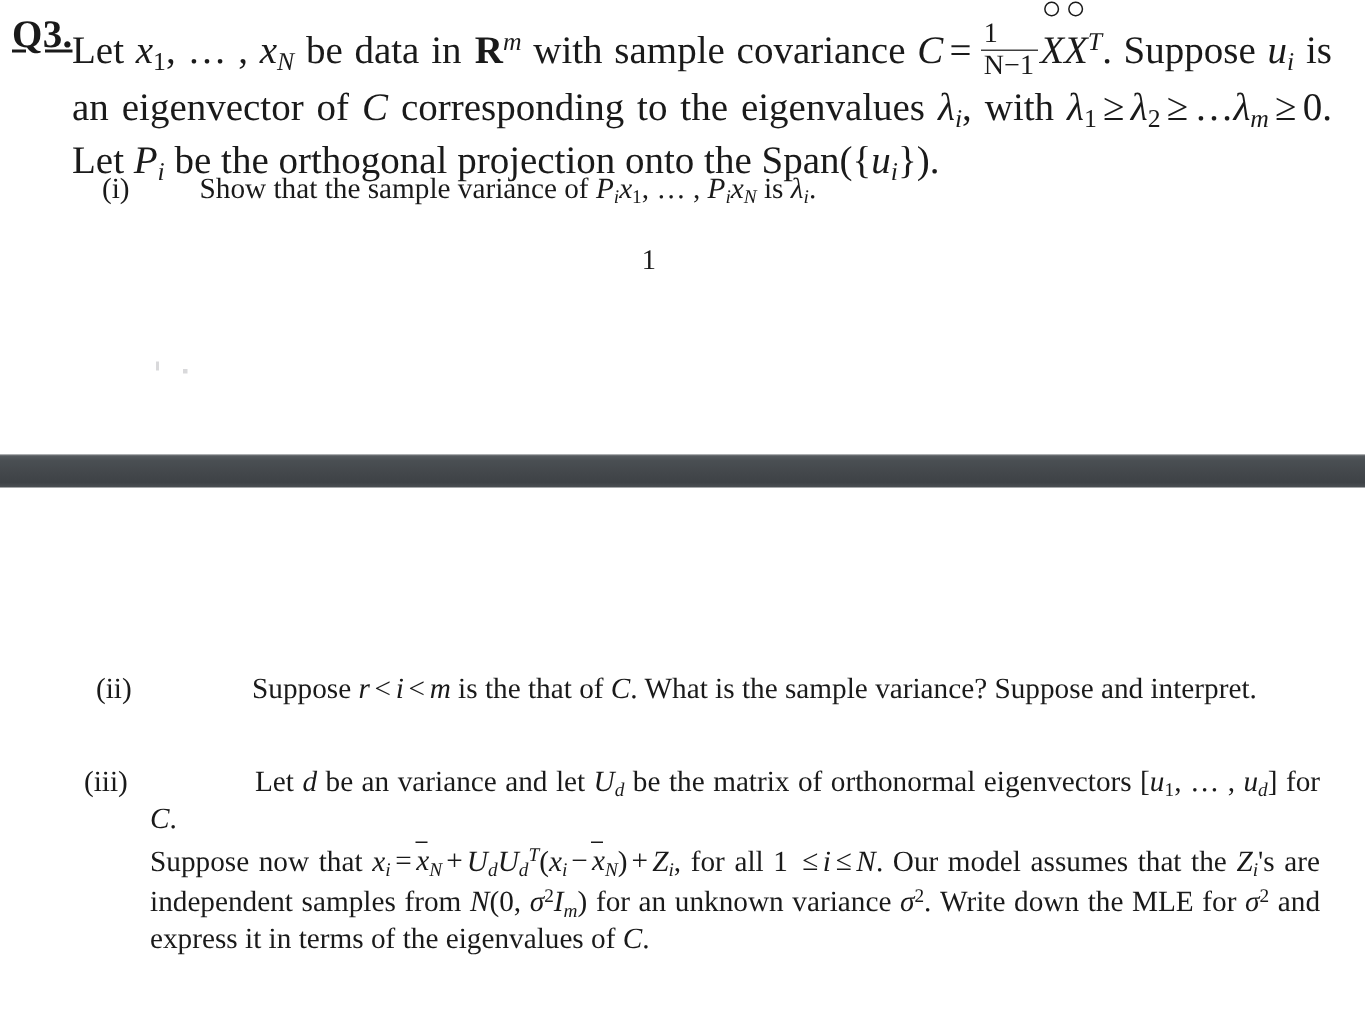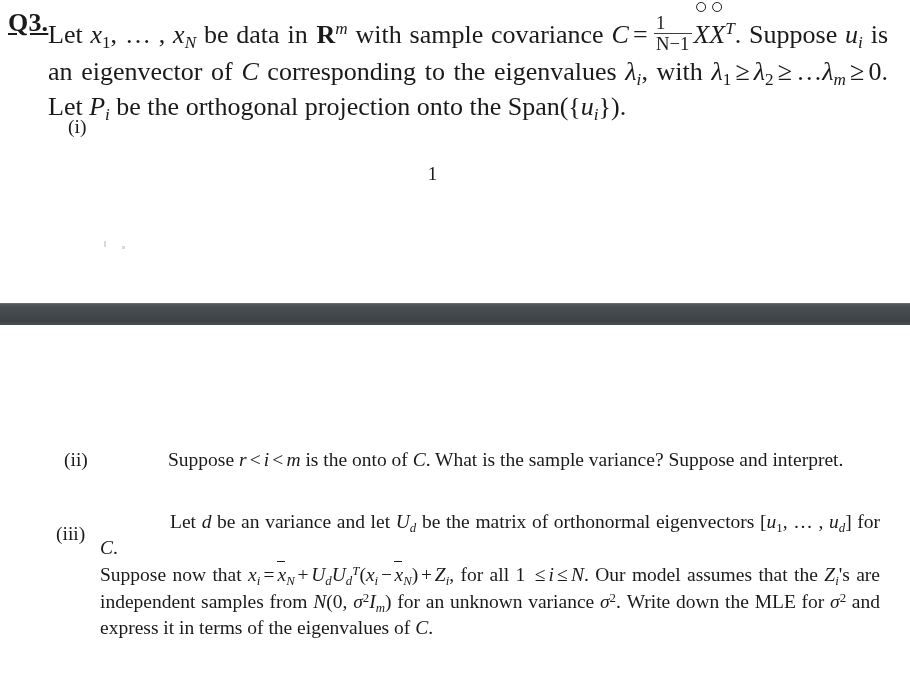"Show that the sample variance" span.item-text { html: none -> <span> <span>Show that the sample variance of </span><span>P</span><span>i</span><span>x</span><span>1</span><span>, … , </span><span>P</span><span>i</span><span>x</span><span>N</span><span> is </span><span>λ</span><span>i</span><span>.</span> </span> }
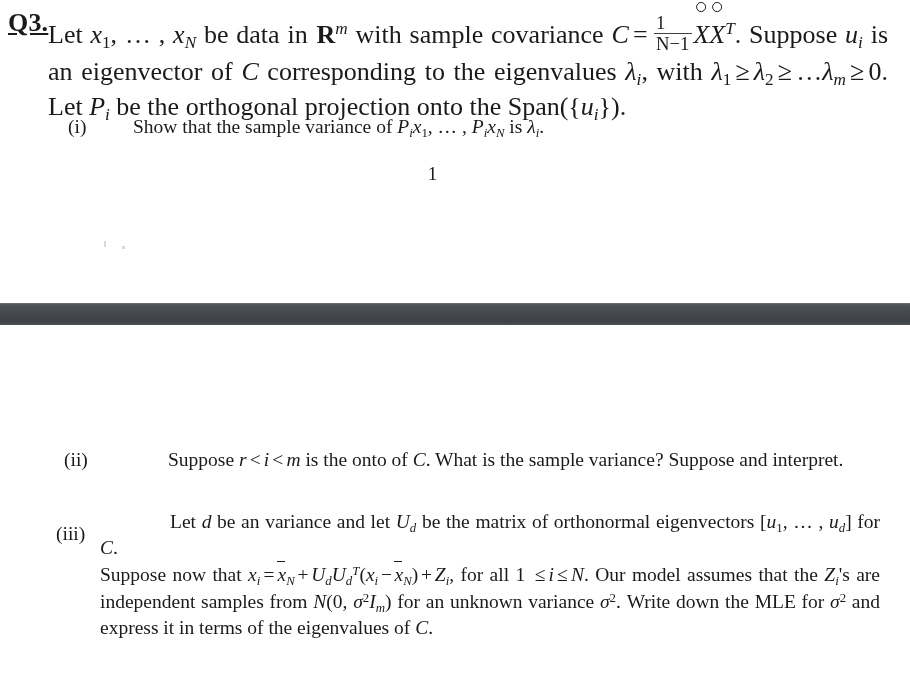"is the onto of" span { text: onto -> that }
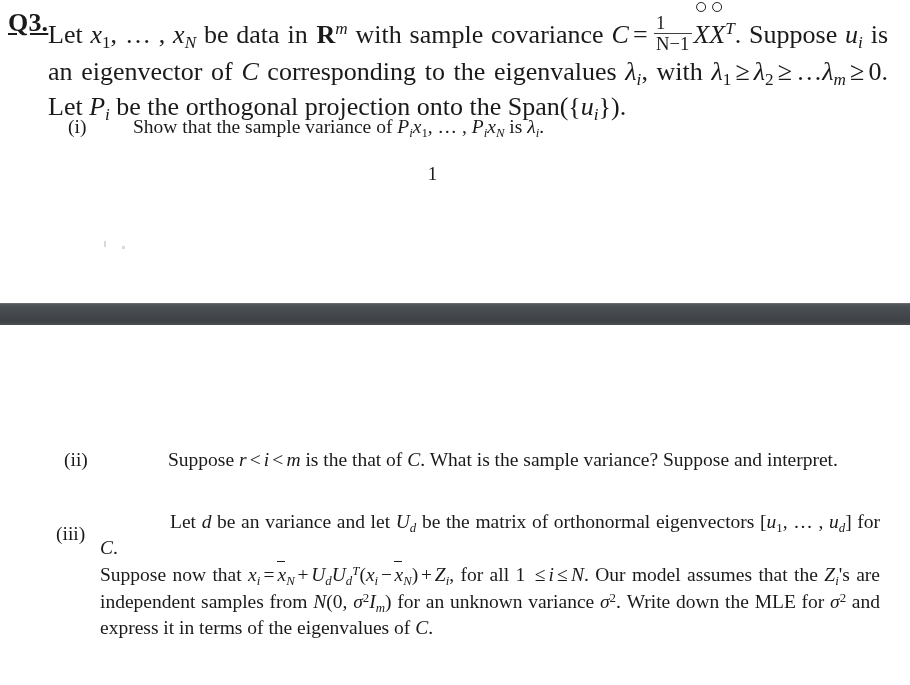"(iii)" .item-iii .item-marker { top: 12px -> 0 }
